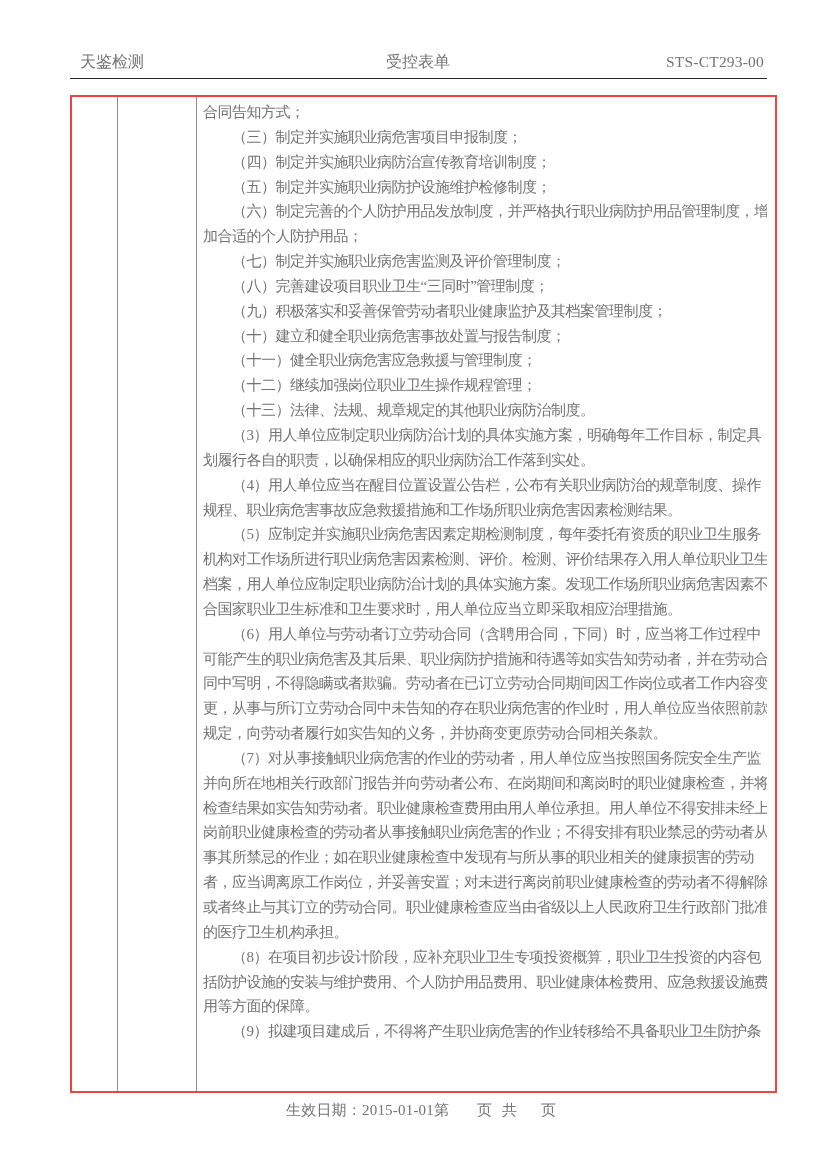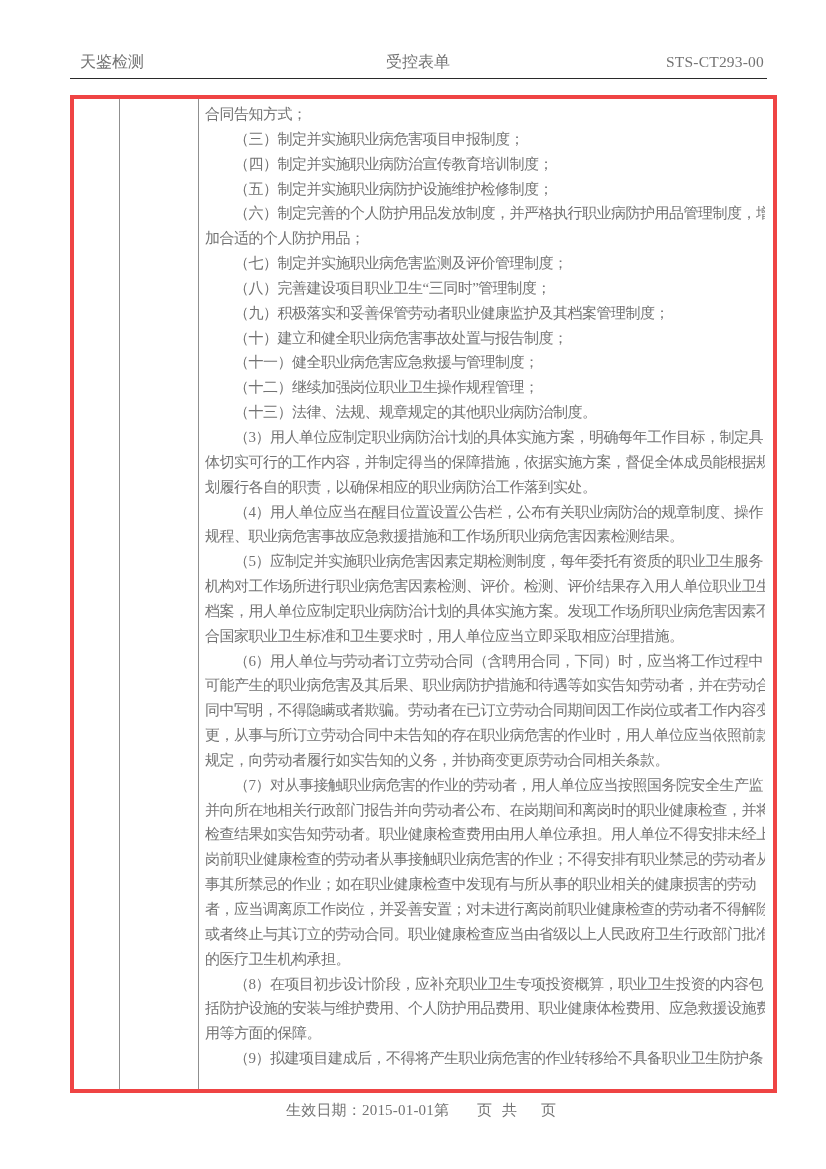"合同告知方式；" .doc-table { border: 4px solid #ef4444 -> 2px solid #ef4444 }
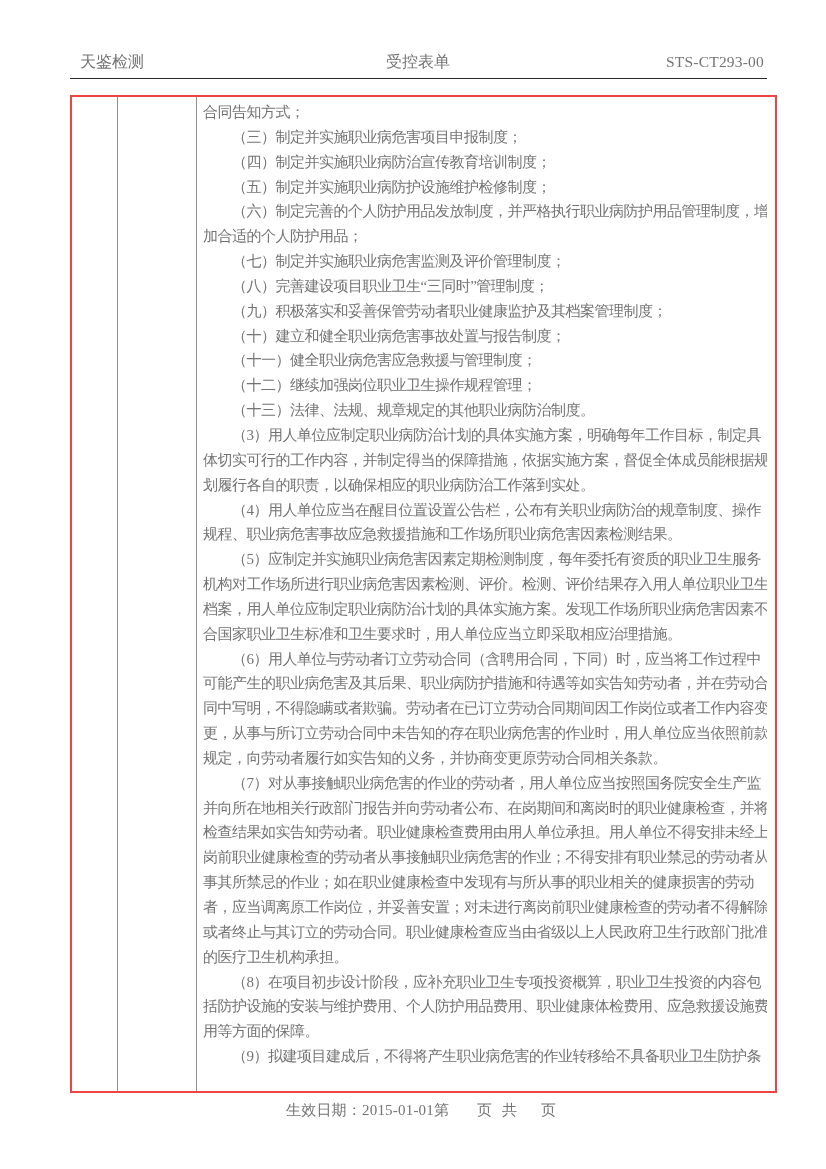"体切实可行的工作内容，并制定得当的保障措施，依据实施方案，督促全体成员能根据规" div.text-line { html: <div>体切实可行的工作内容，并制定得当的保障措施，依据实施方案，督促全体成员能根据规</div> -> none }
